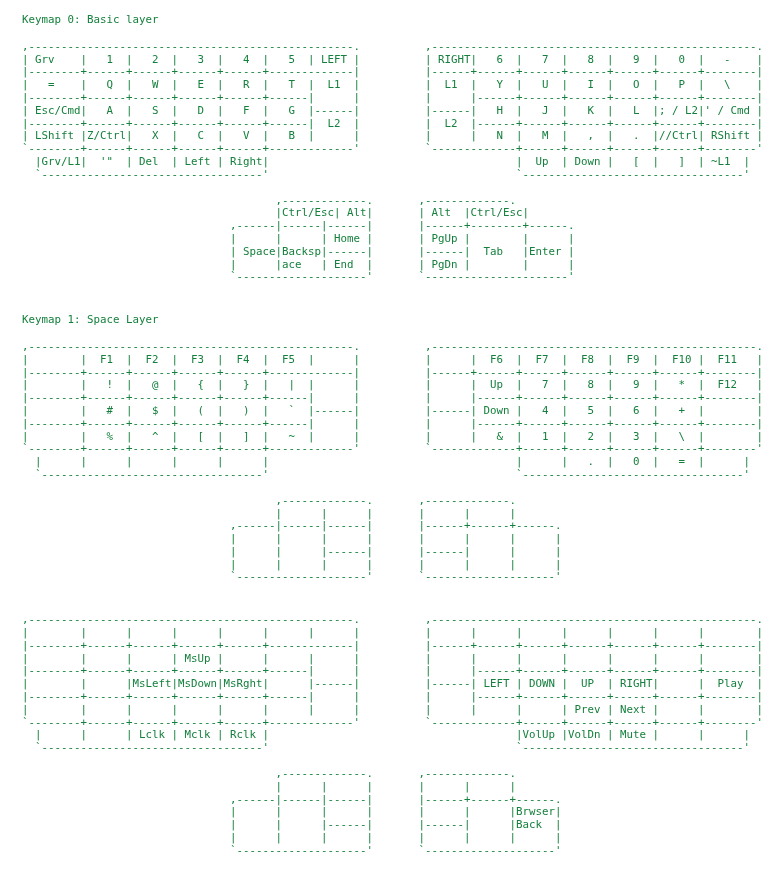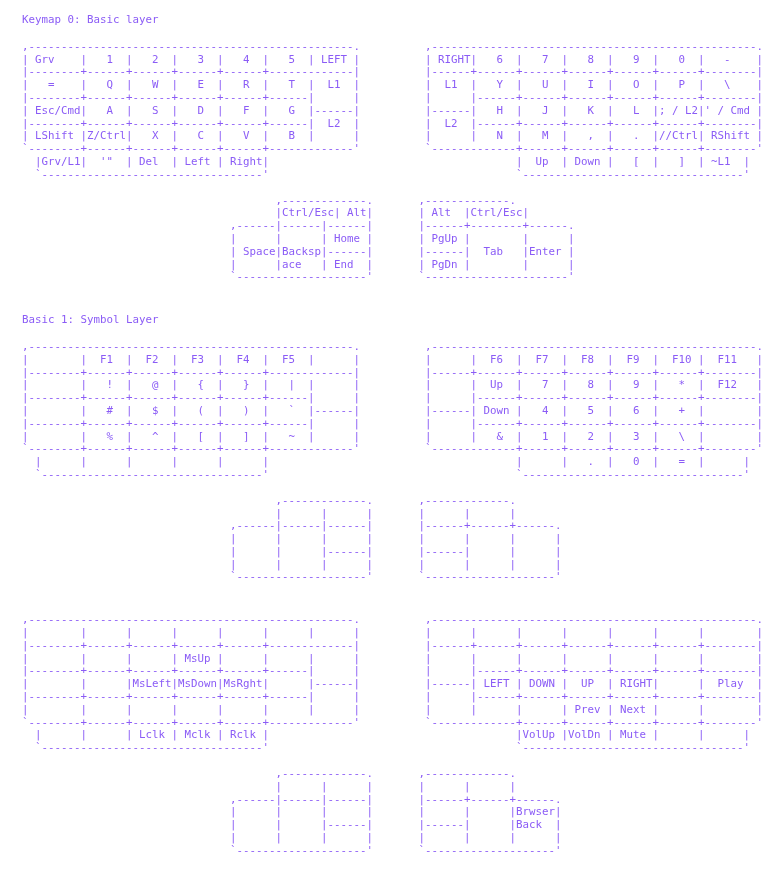"Keymap 0: Basic layer" div.doc { color: #8b5cf6 -> #15803d }
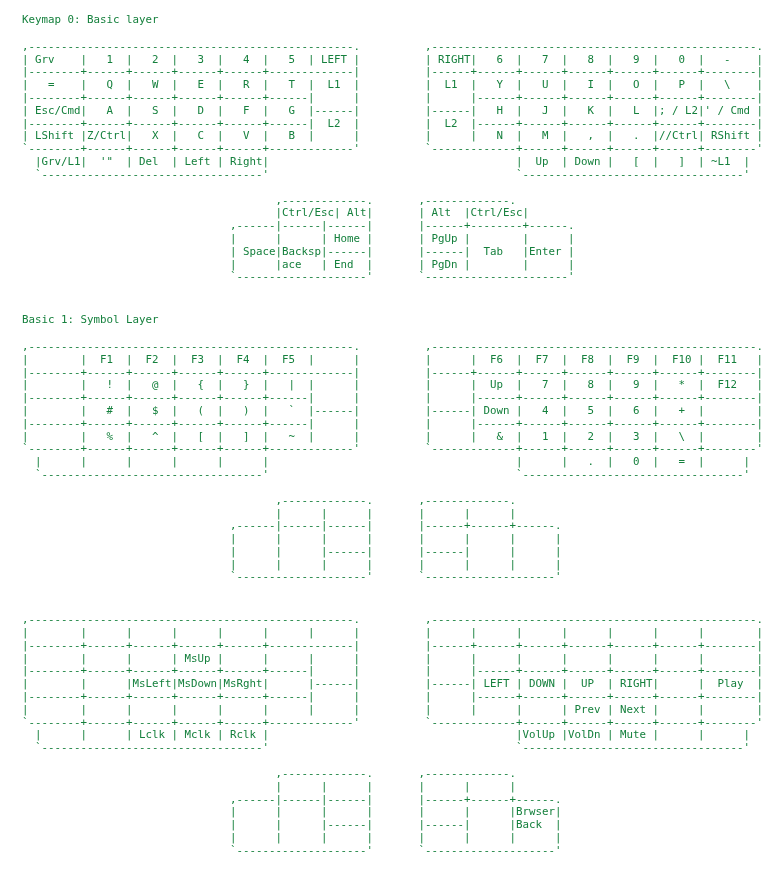"Basic 1: Symbol Layer" div.keymap-title { text: Basic 1: Symbol -> Keymap 1: Space }
